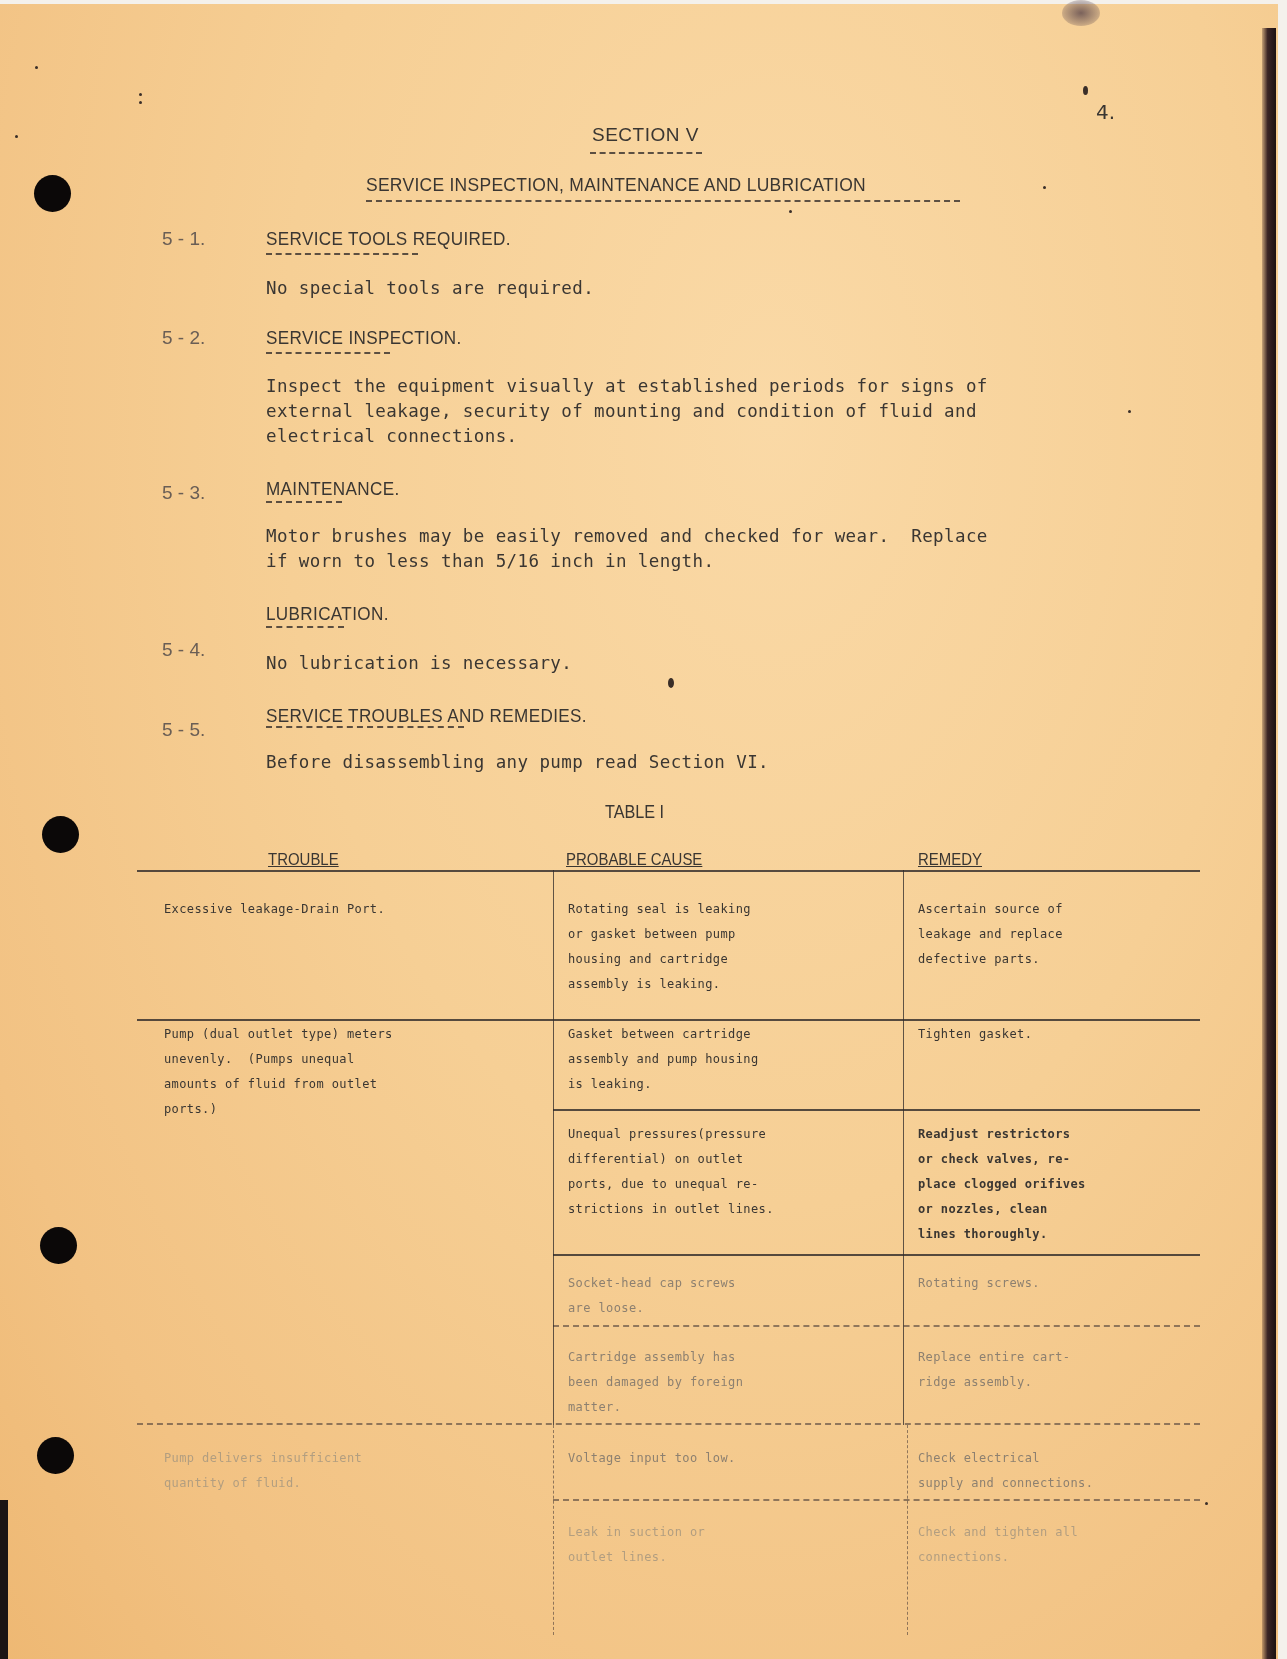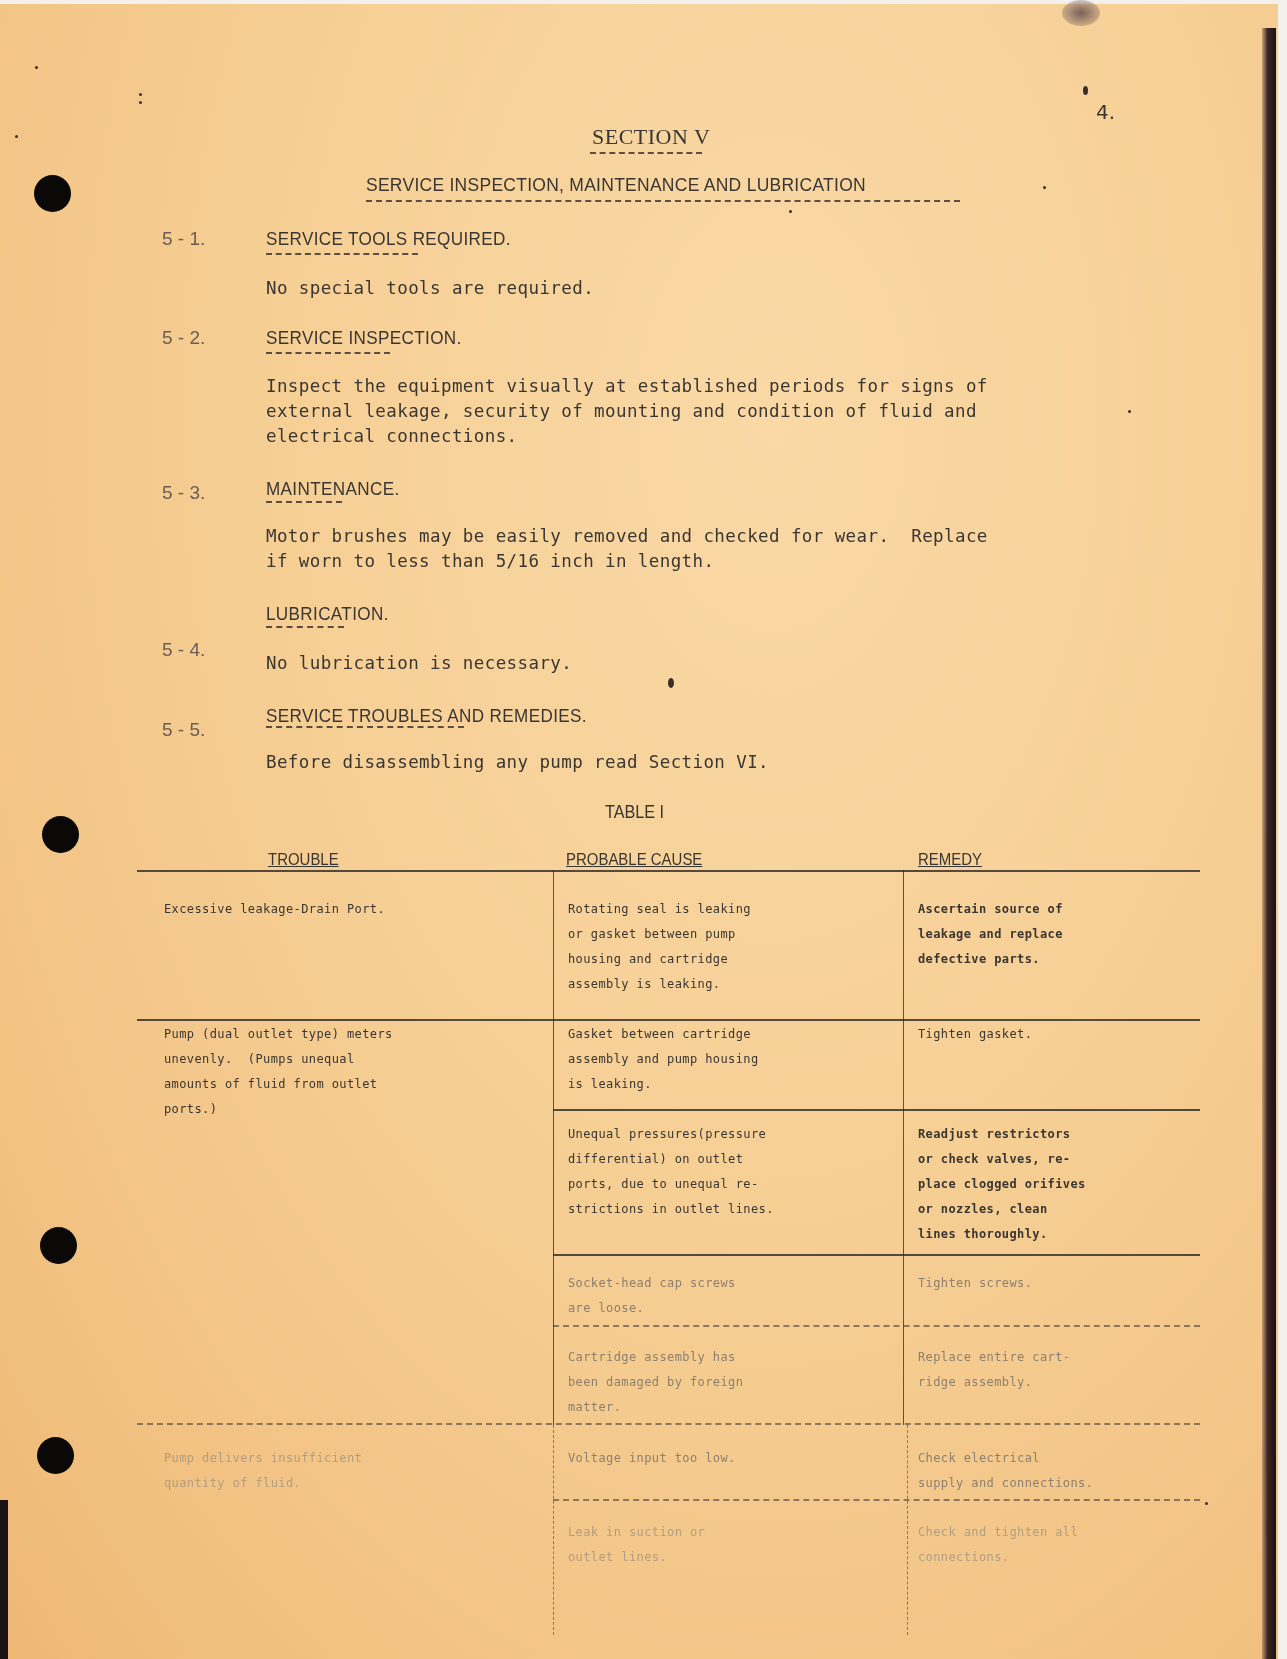"SECTION V" .section-title { font-family: Liberation Serif, serif -> Liberation Sans, sans-serif; font-size: 22px -> 19px }
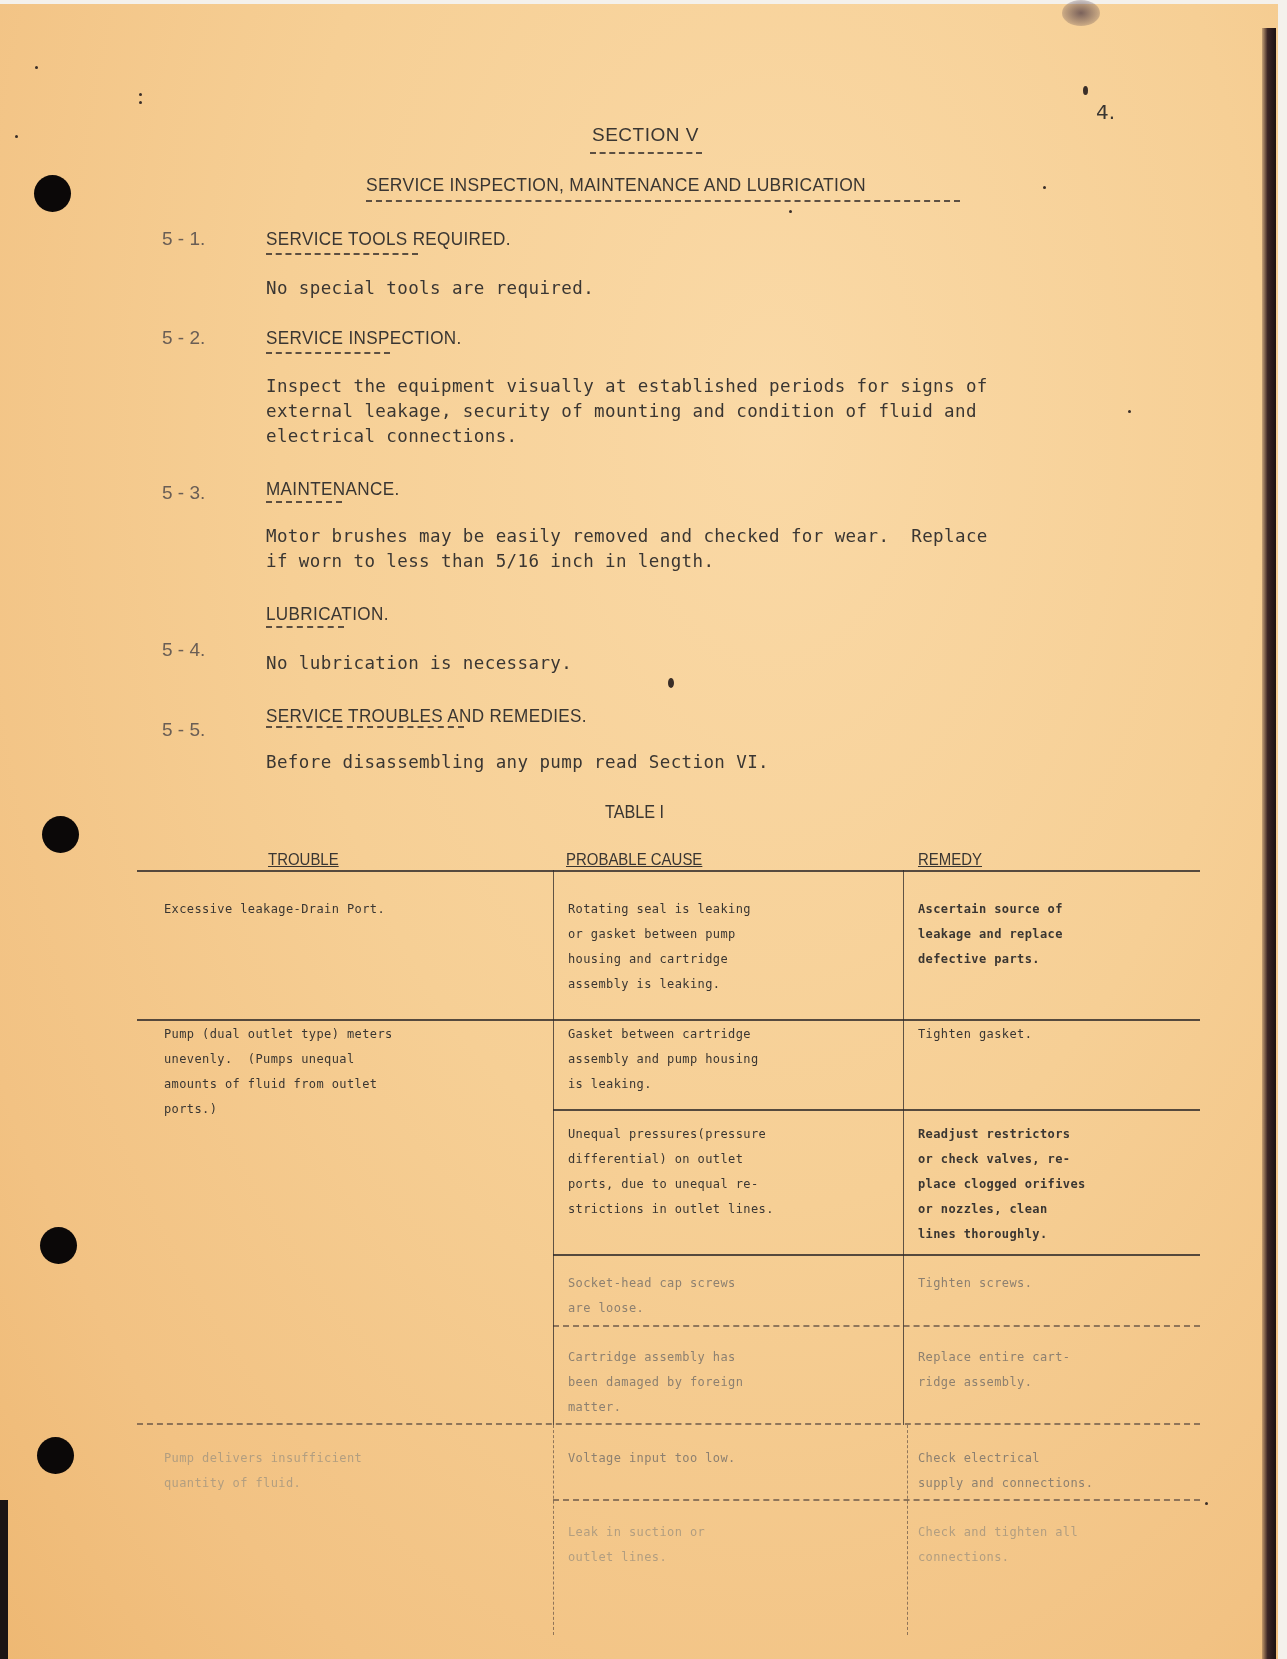"Ascertain source of" div.cell { font-weight: bold -> normal }
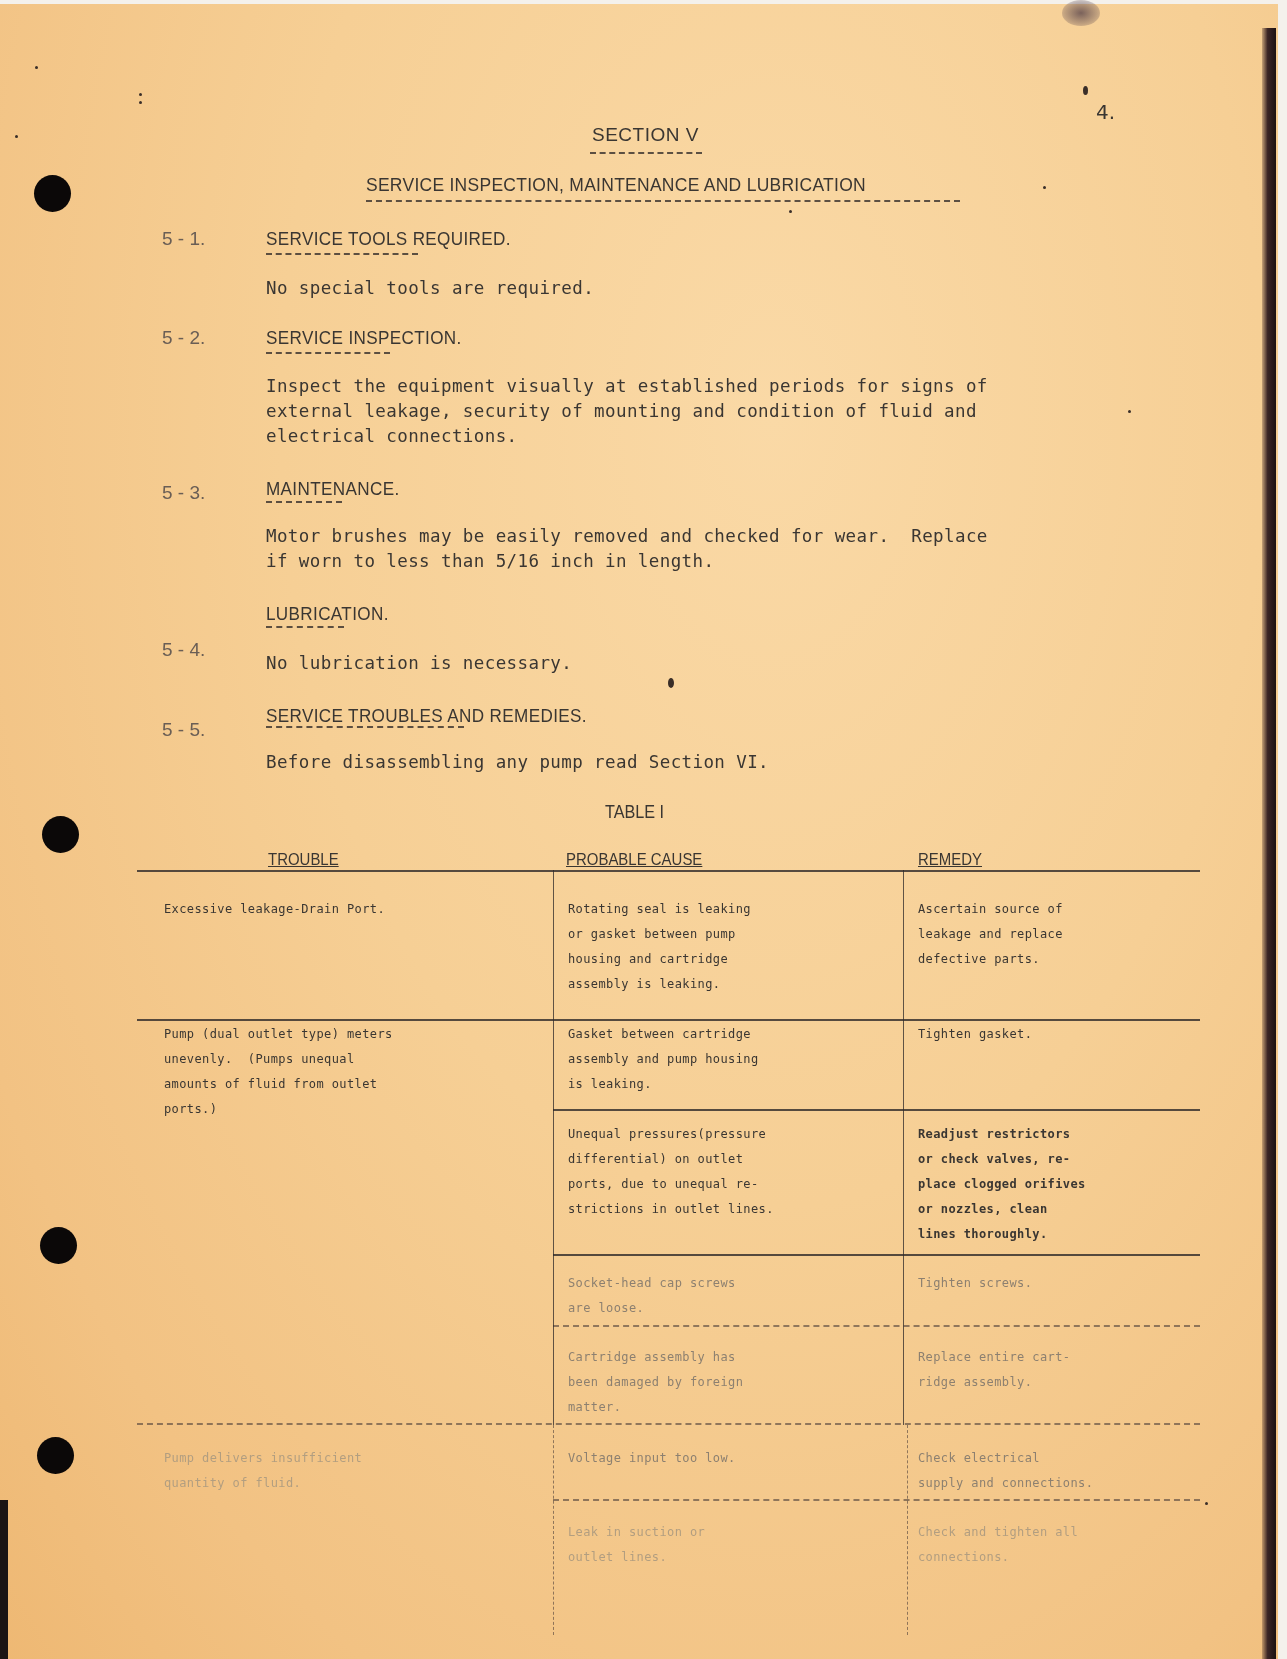"Tighten screws." div.cell { text: Tighten -> Rotating }
